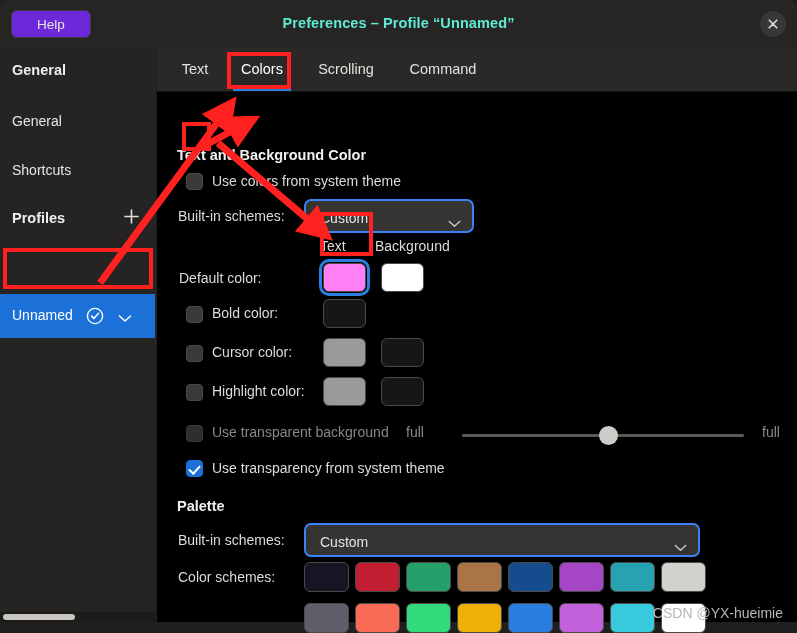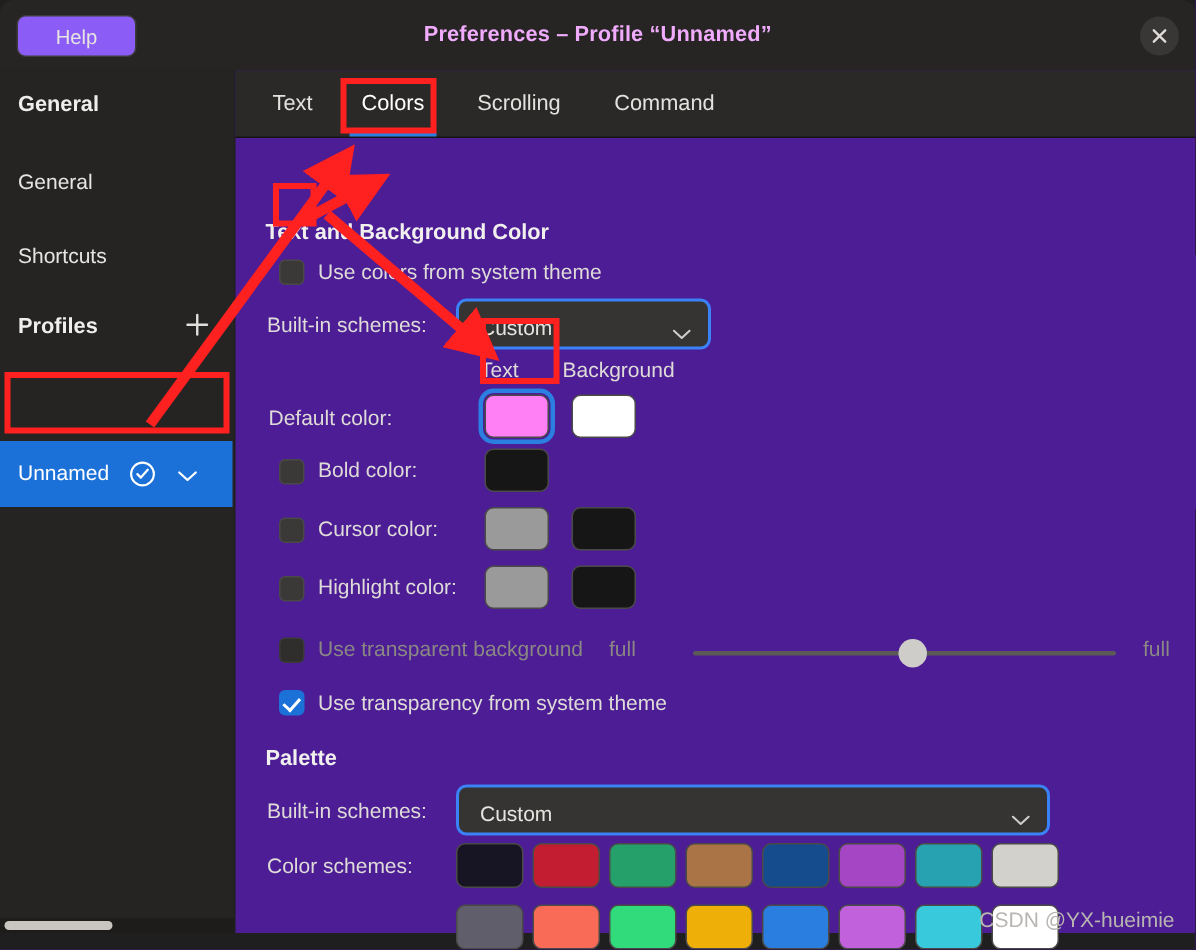"Help" .help-btn { background: #8b5cf6 -> #6d28d9 }
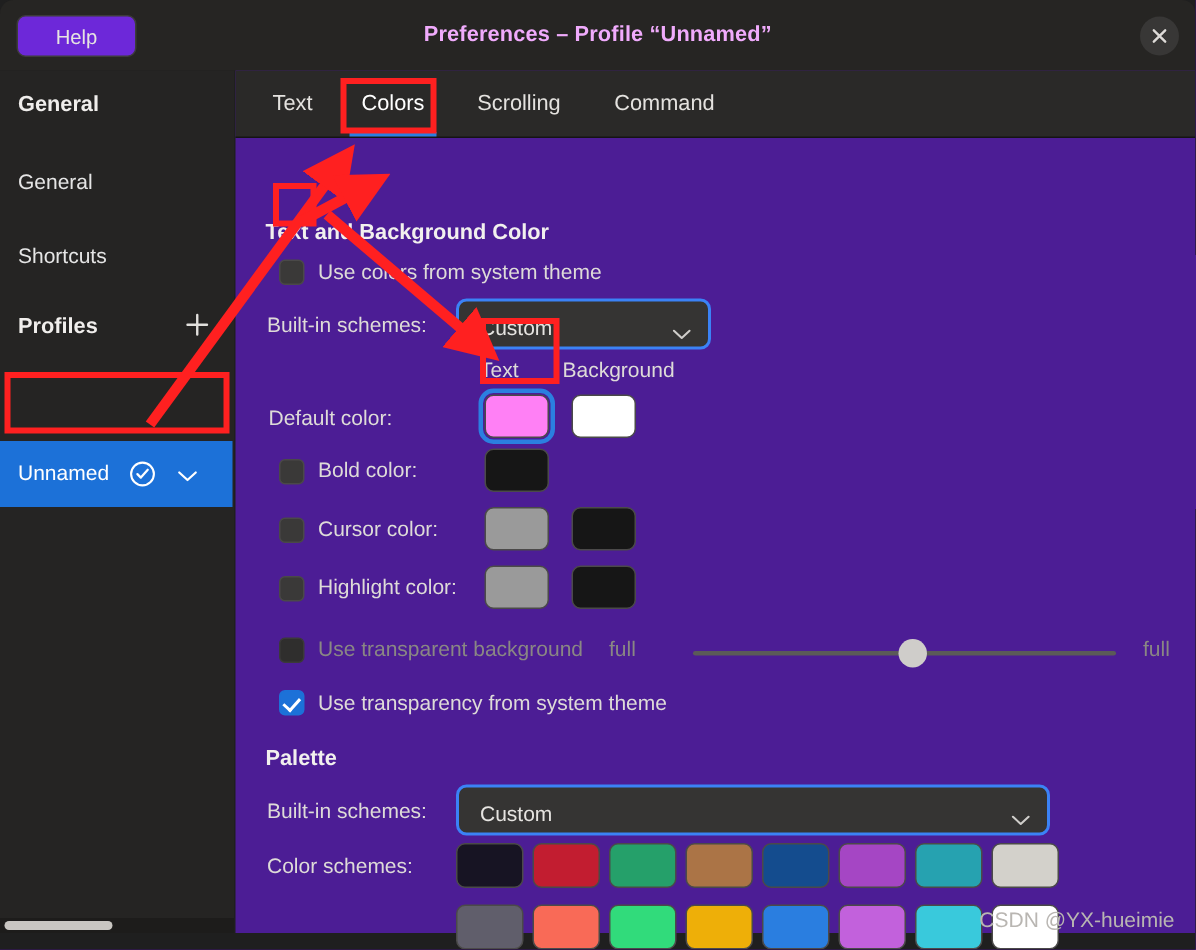"Preferences – Profile “Unnamed”" .win-title { color: #f0abfc -> #5eead4 }
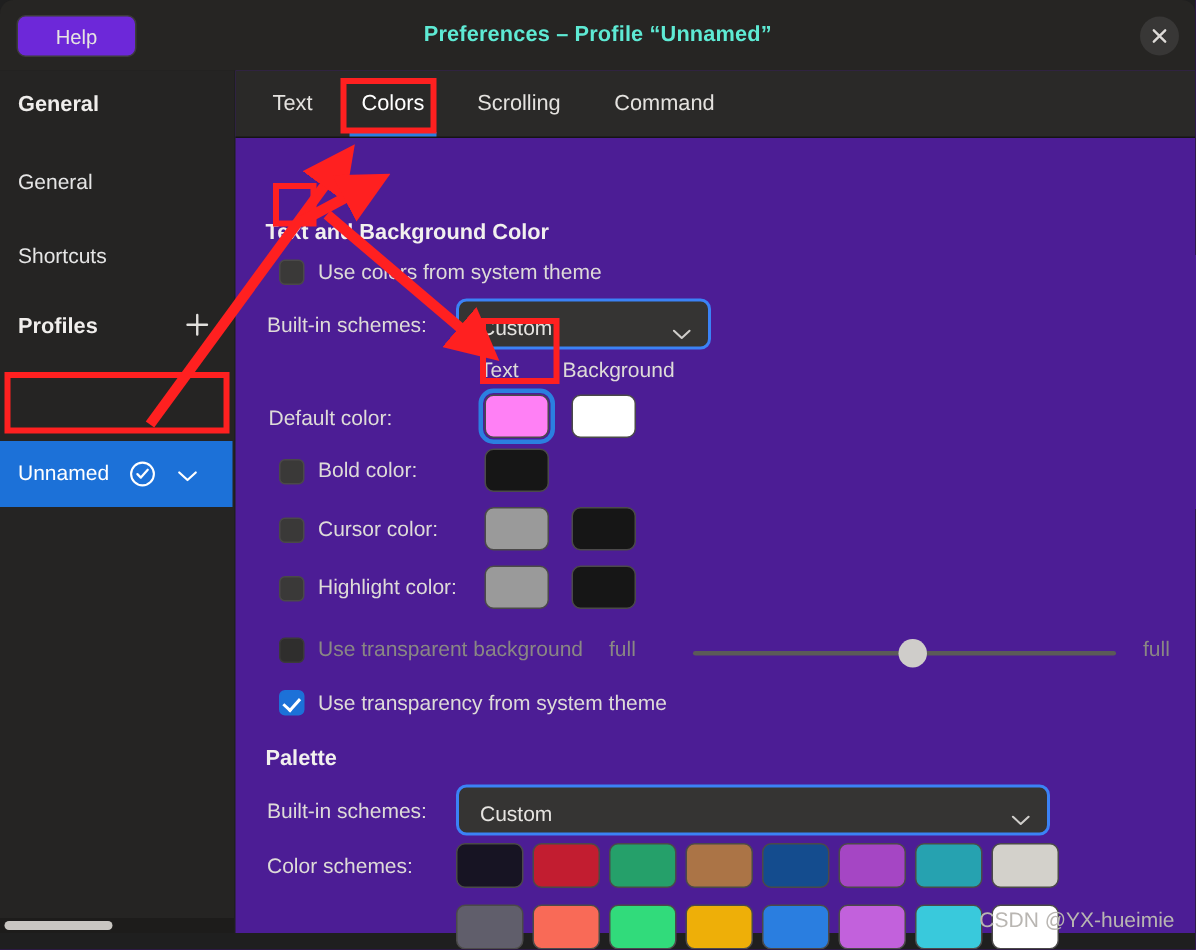"Text" .content { background: #4c1d95 -> #000000 }
